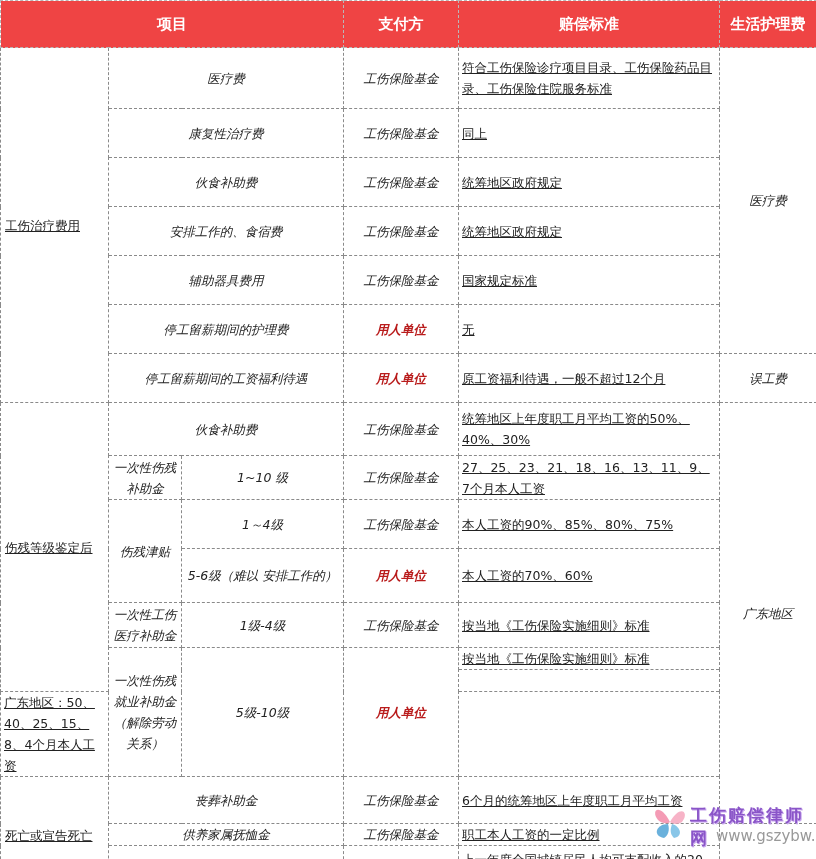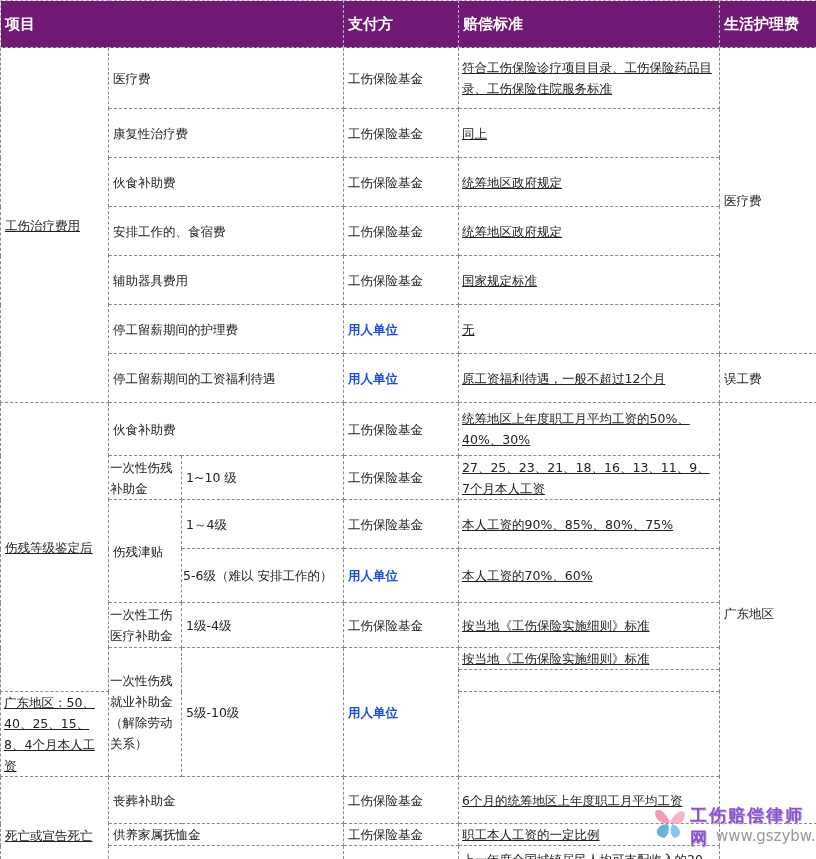"项目" th { background: #701a75 -> #ef4444; text-align: left -> center }
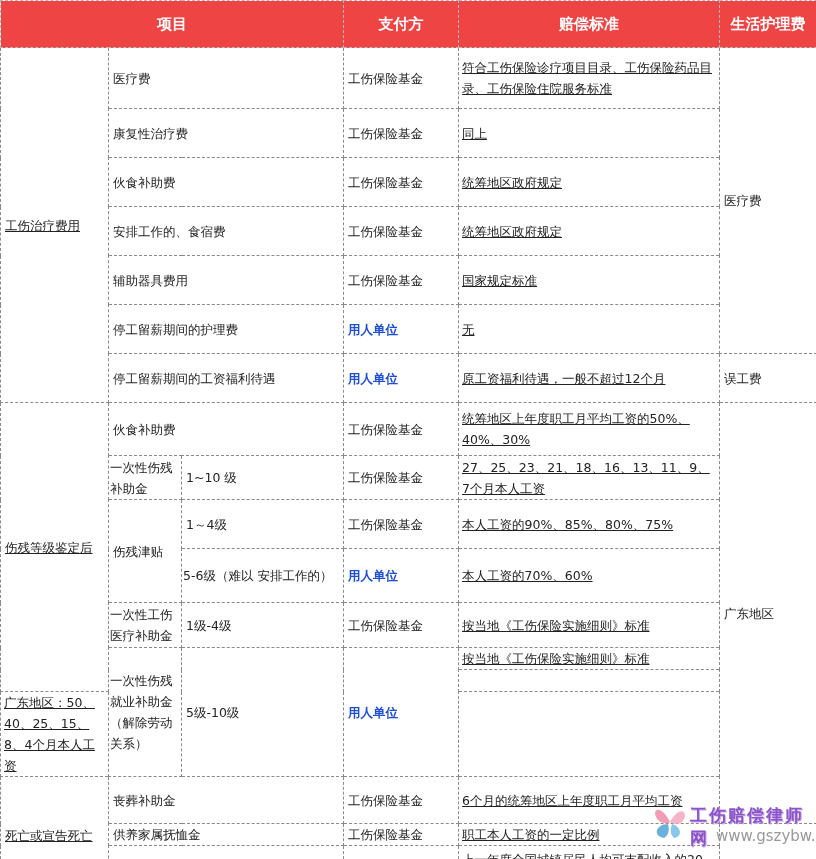"医疗费" .c { font-style: none -> italic; text-align: none -> center }
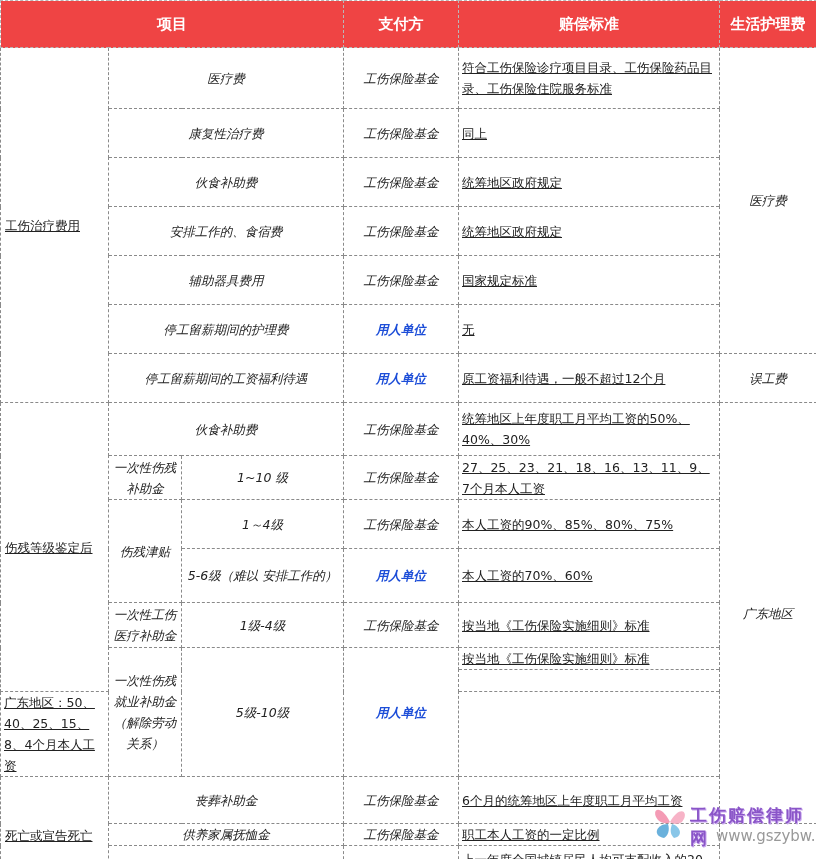"用人单位" .red { color: #1d4ed8 -> #b91c1c }
